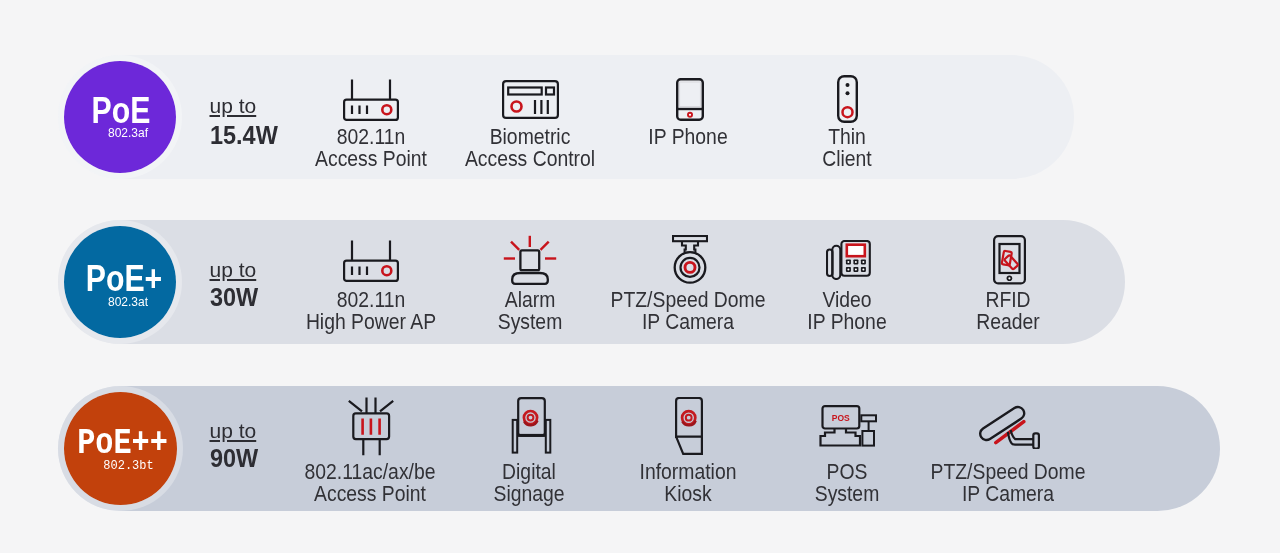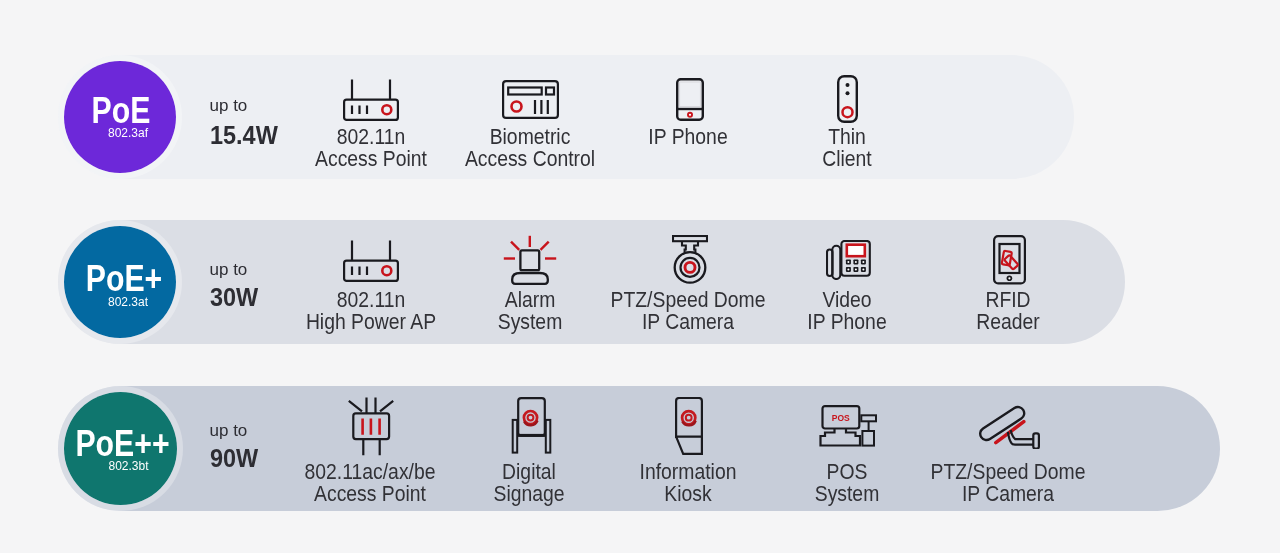"up to" .upto .l1 { font-size: 17px -> 21px; text-decoration: none -> underline }
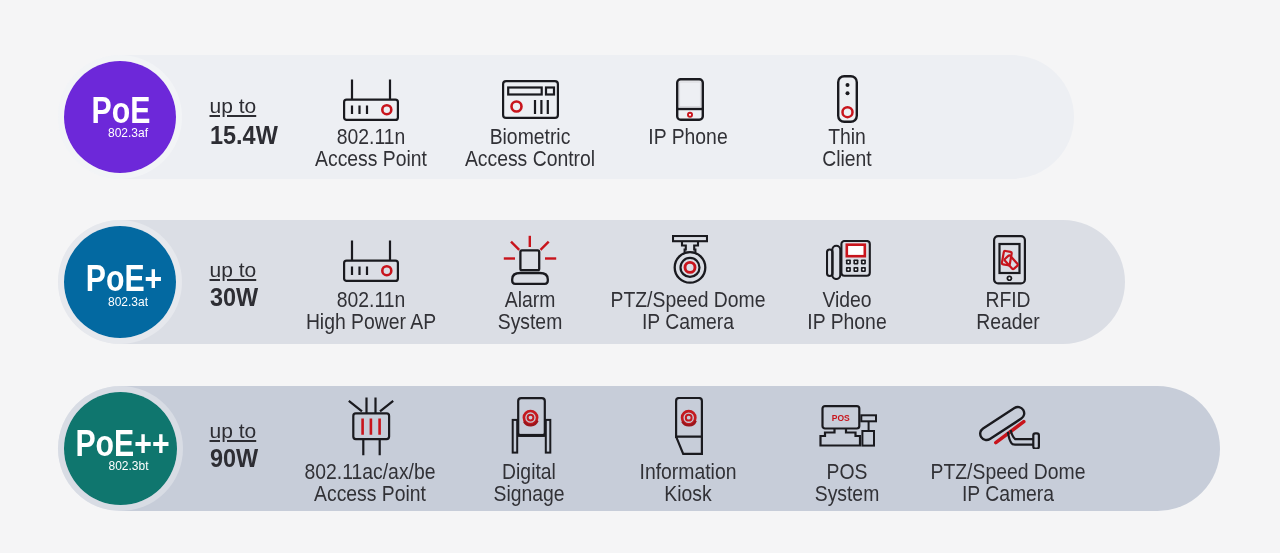"PoE++" div.circ { background-color: #0f766e -> #c2410c; font-family: none -> Liberation Mono, monospace }
